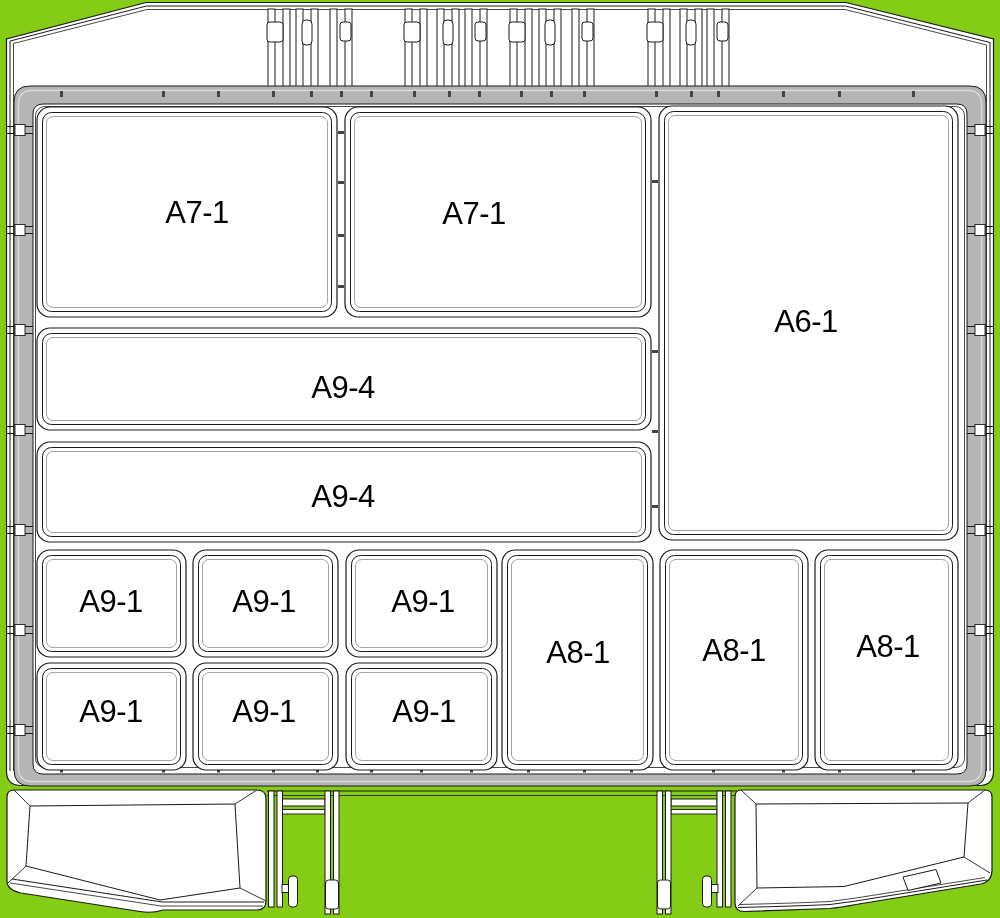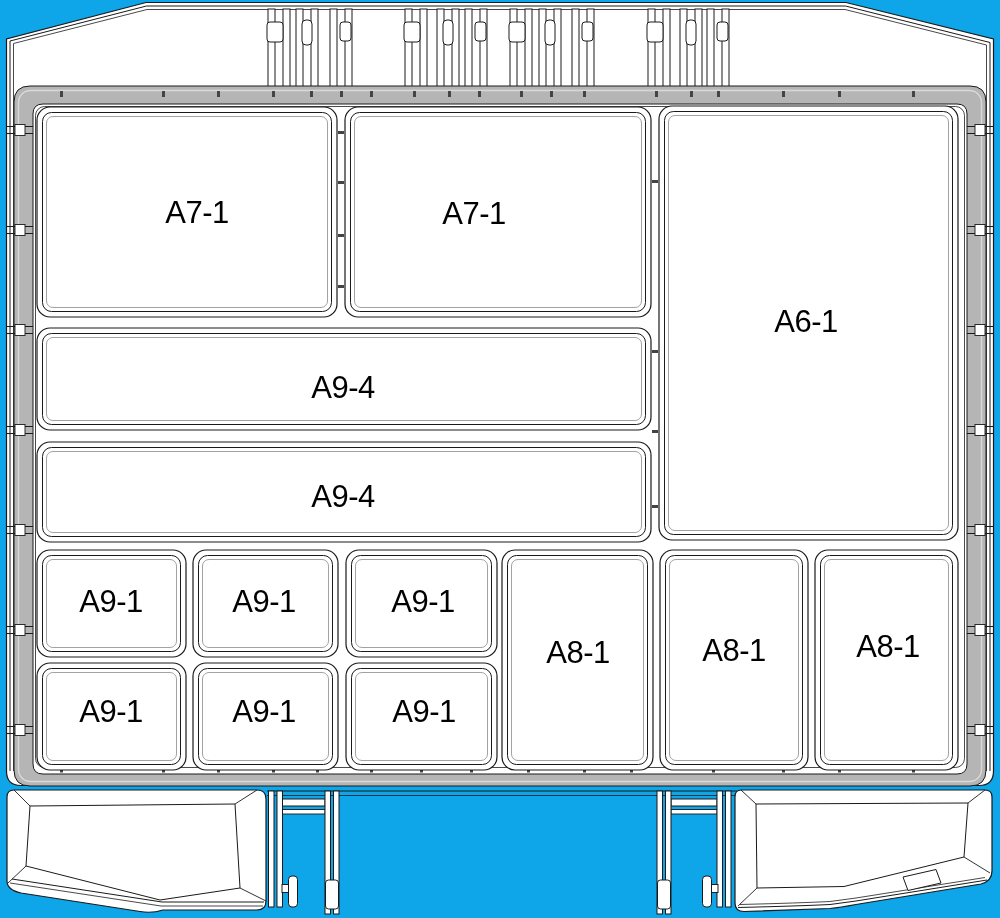"A7-1" .stage { background: #0ea5e9 -> #84cc16 }
